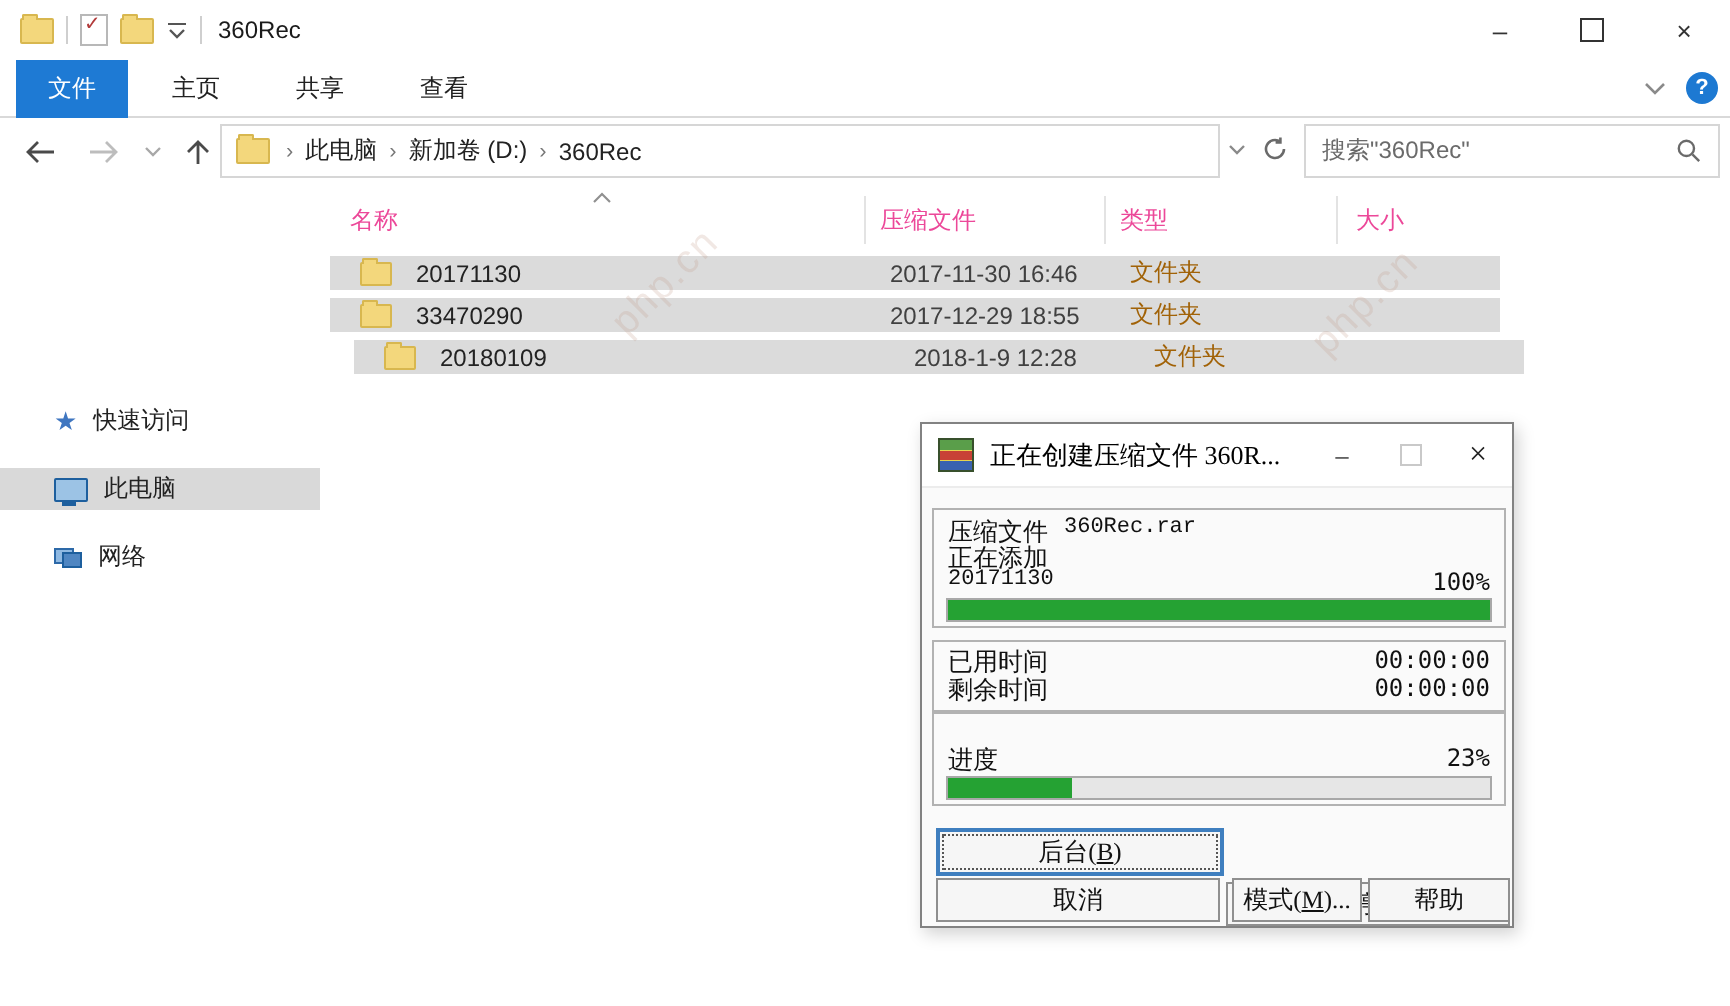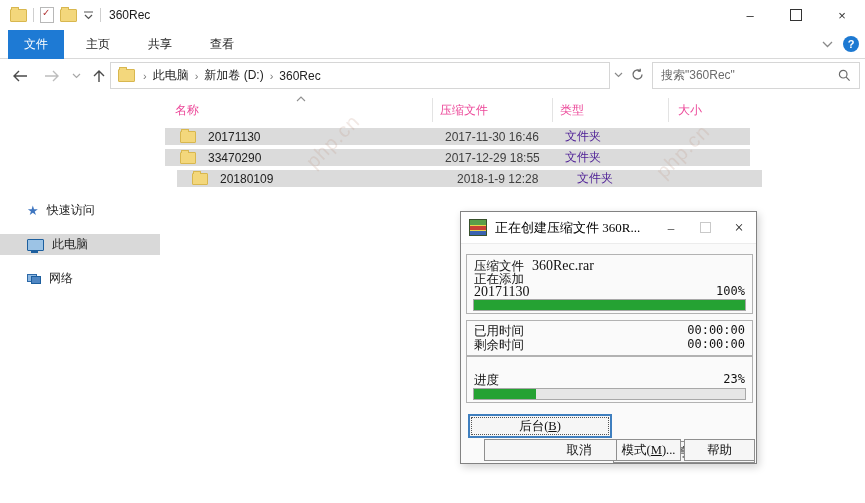"文件夹" .row .c-type { color: #4c1d95 -> #a16207 }
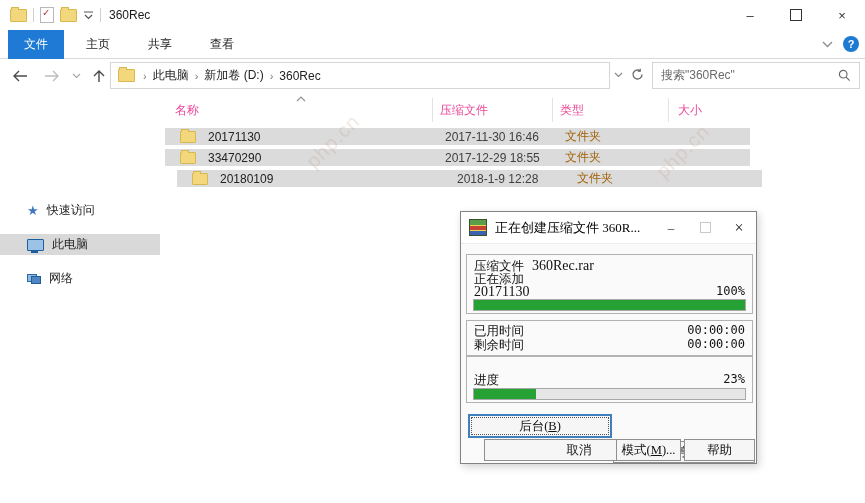"360Rec.rar" .mono { font-family: Liberation Serif, serif -> Liberation Mono, monospace; font-size: 14px -> 11px }
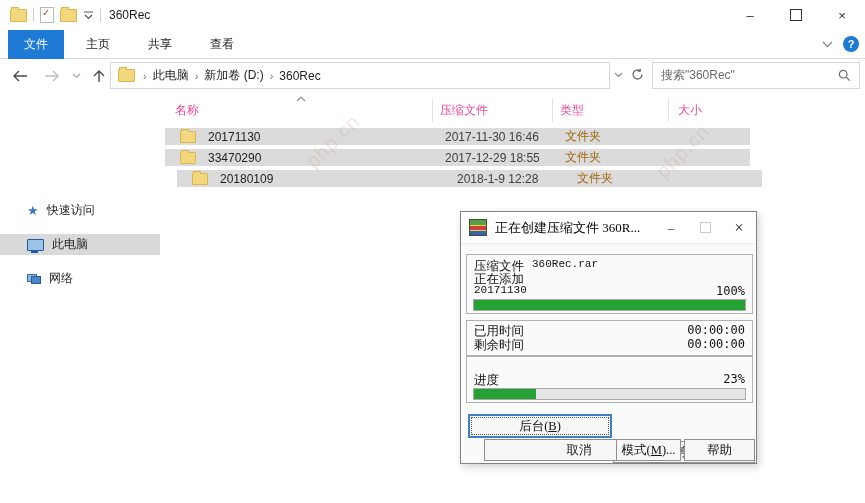"取消" .b-cancel { left: 23px -> 7px; padding-left: 24px -> none }
